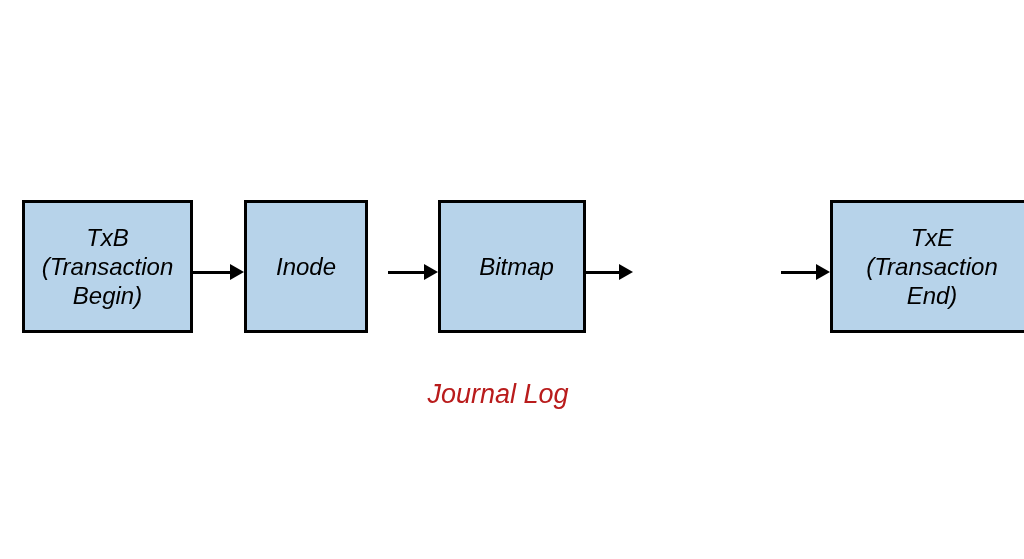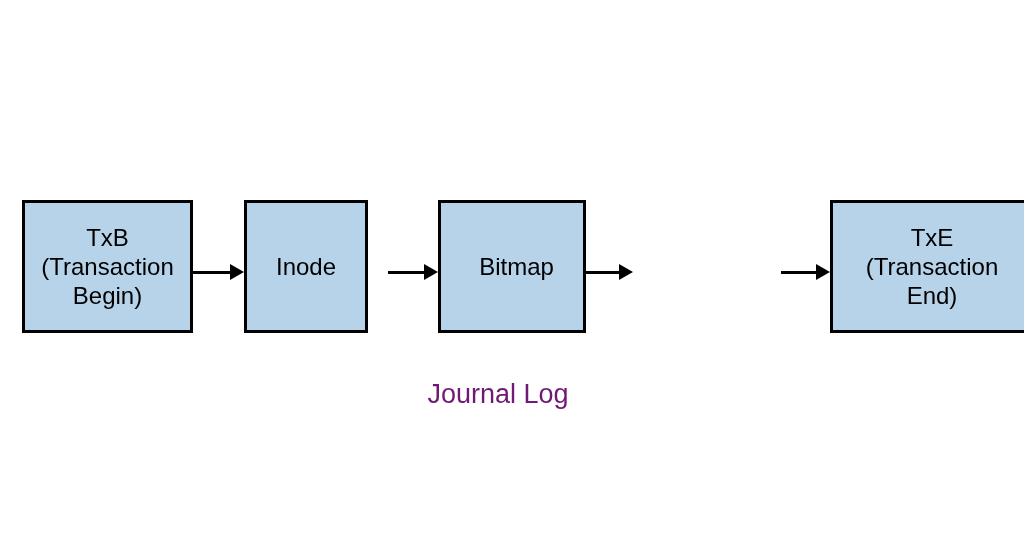"TxB" .canvas { font-style: none -> italic }
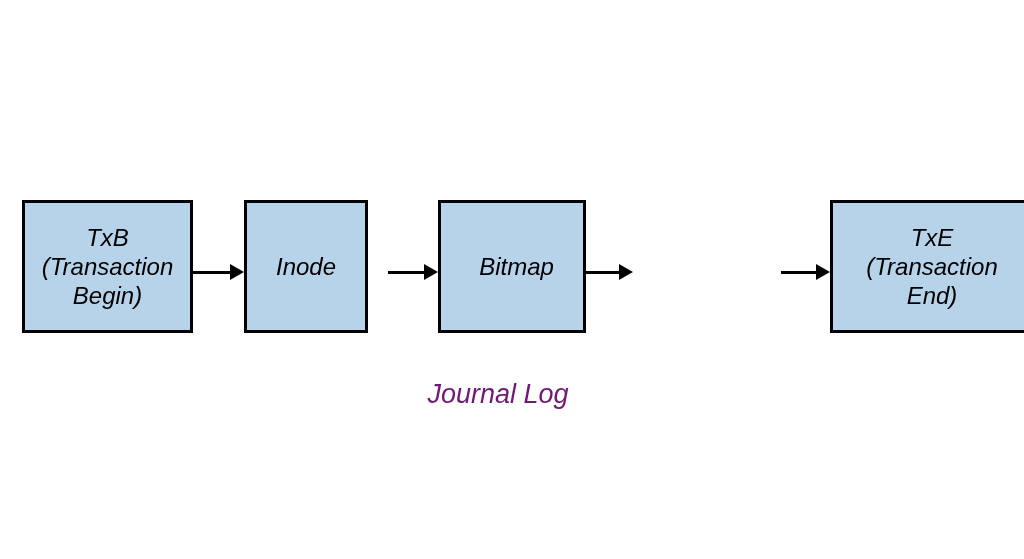"Journal Log" .caption { color: #701a75 -> #b91c1c }
